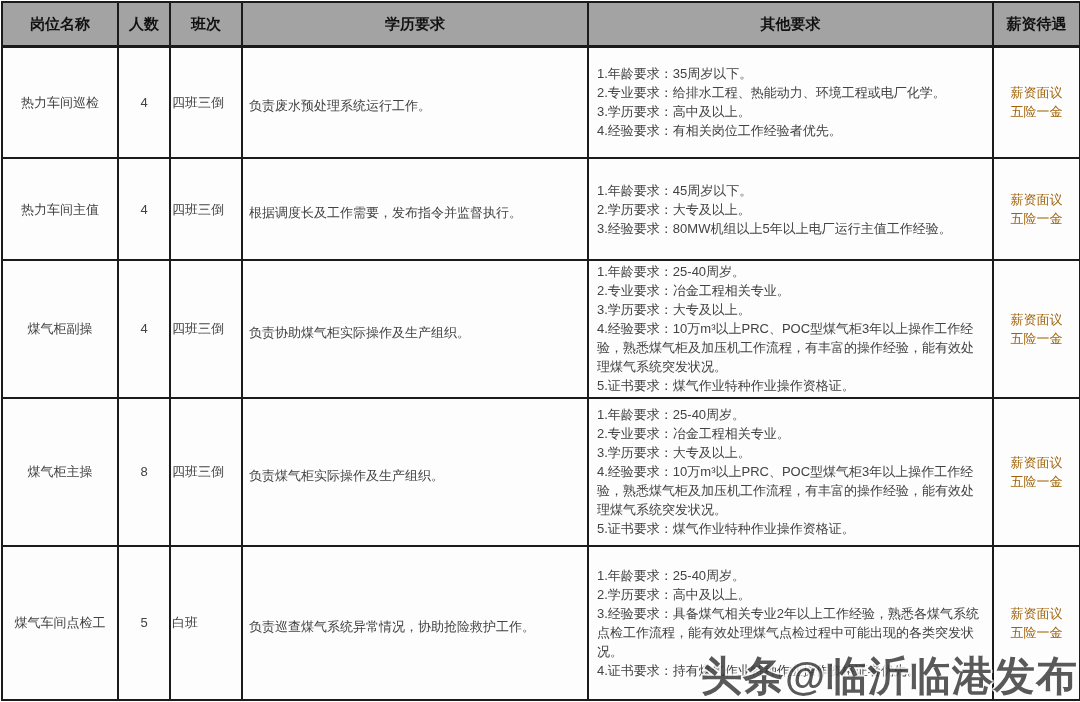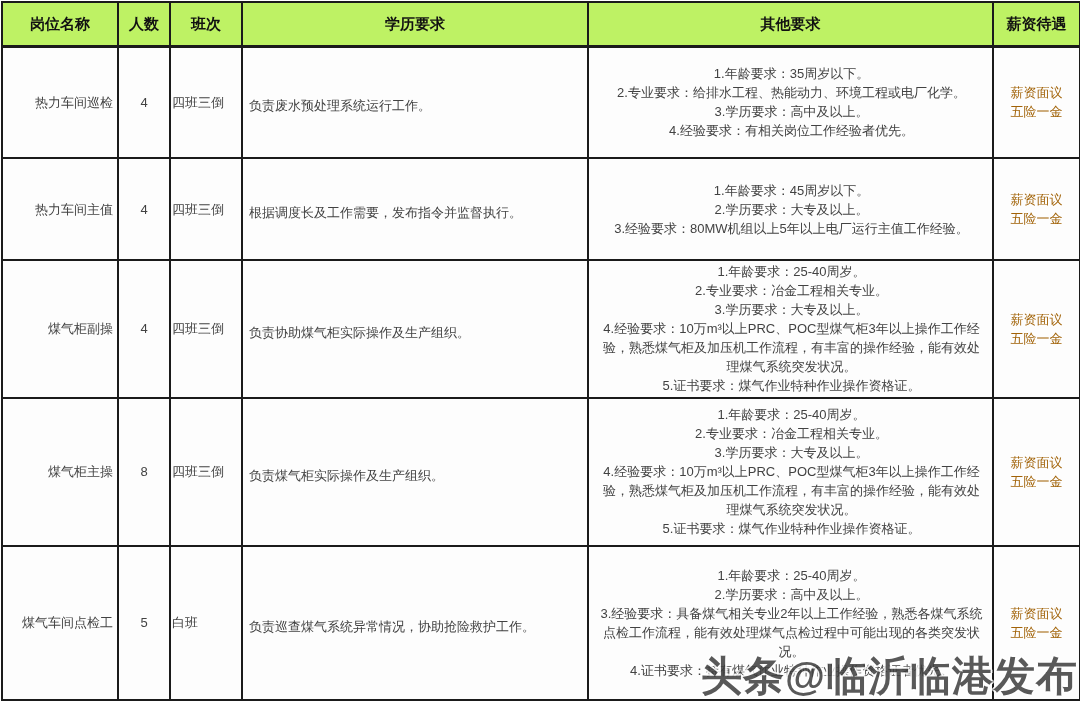"岗位名称" #job-table thead th { background: #bef264 -> #a3a3a3 }
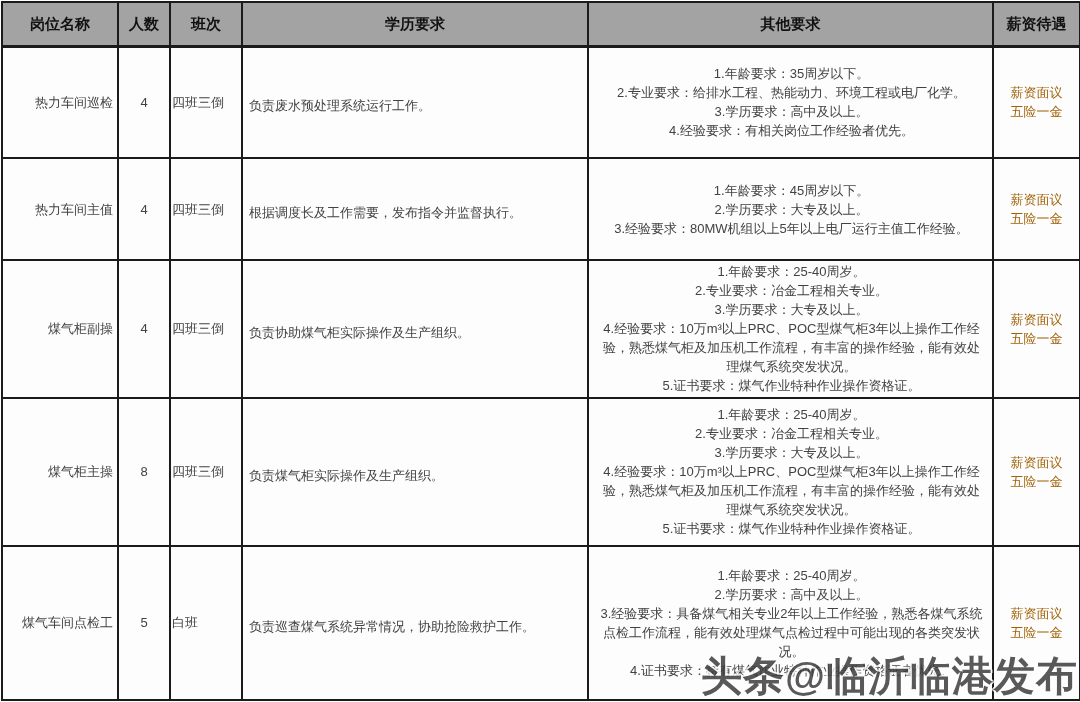"1.年龄要求：35周岁以下。" td.c-req { text-align: center -> left }
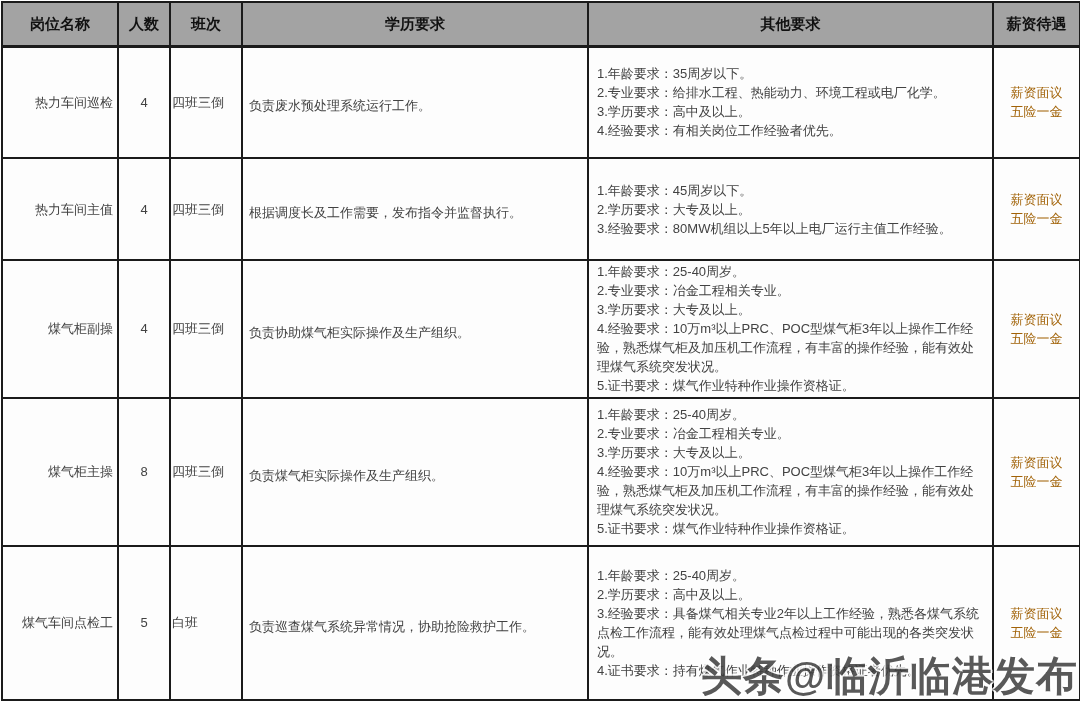"热力车间巡检" td.c-pos { text-align: right -> center }
